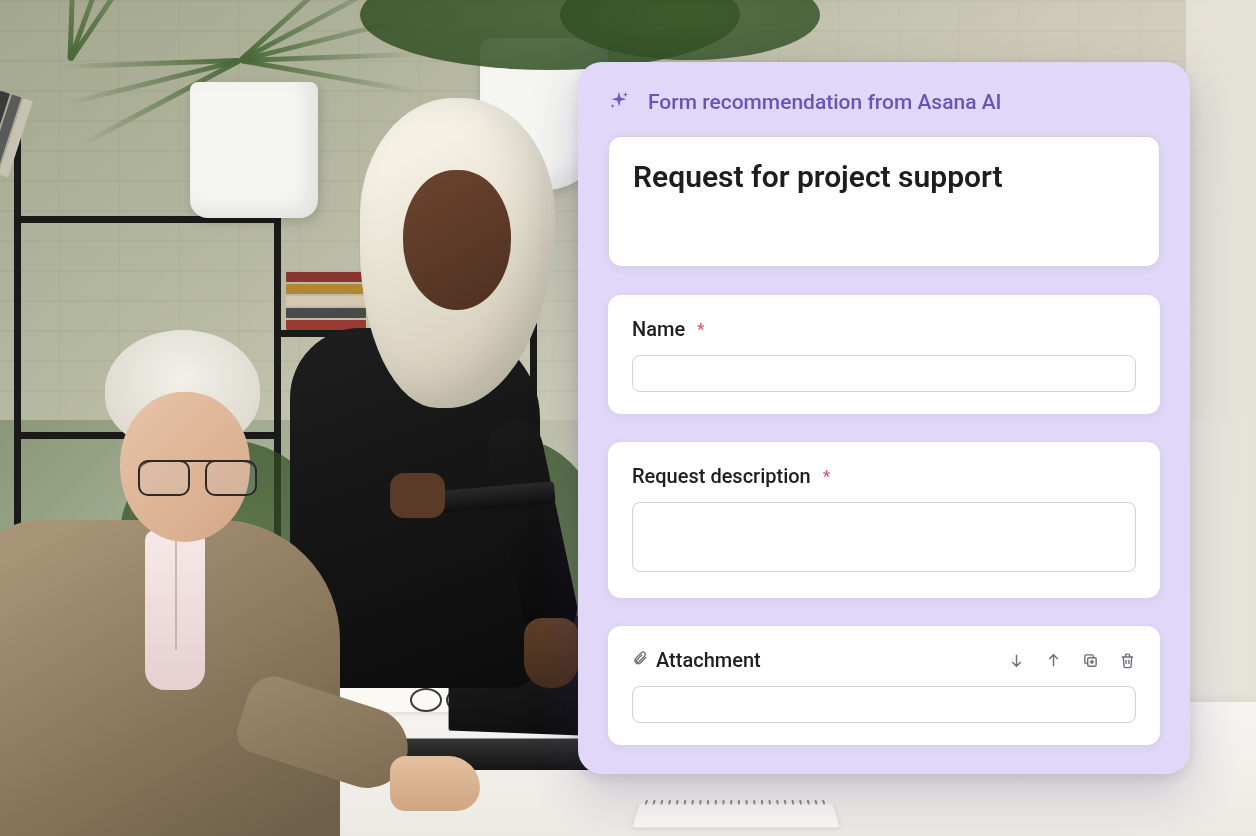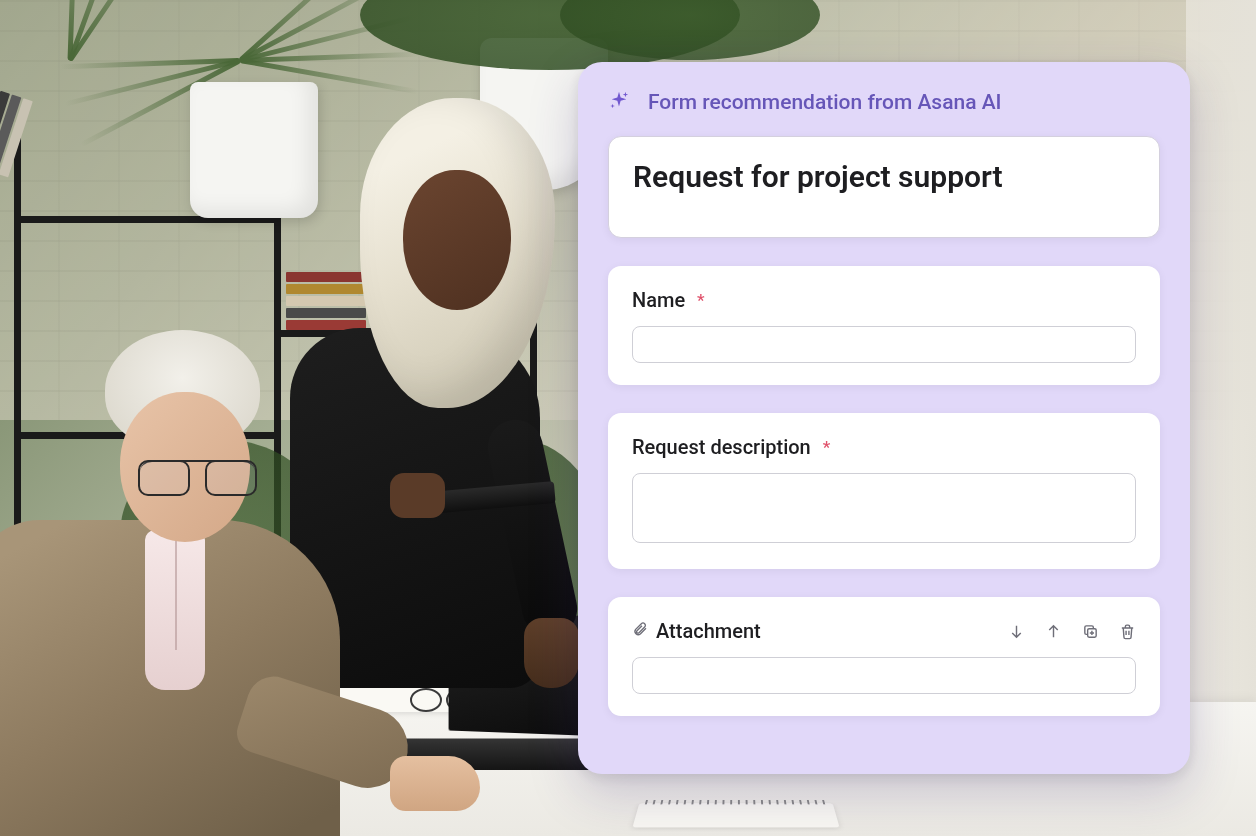"Request for project support" .form-title-card { height: 102px -> 131px }
